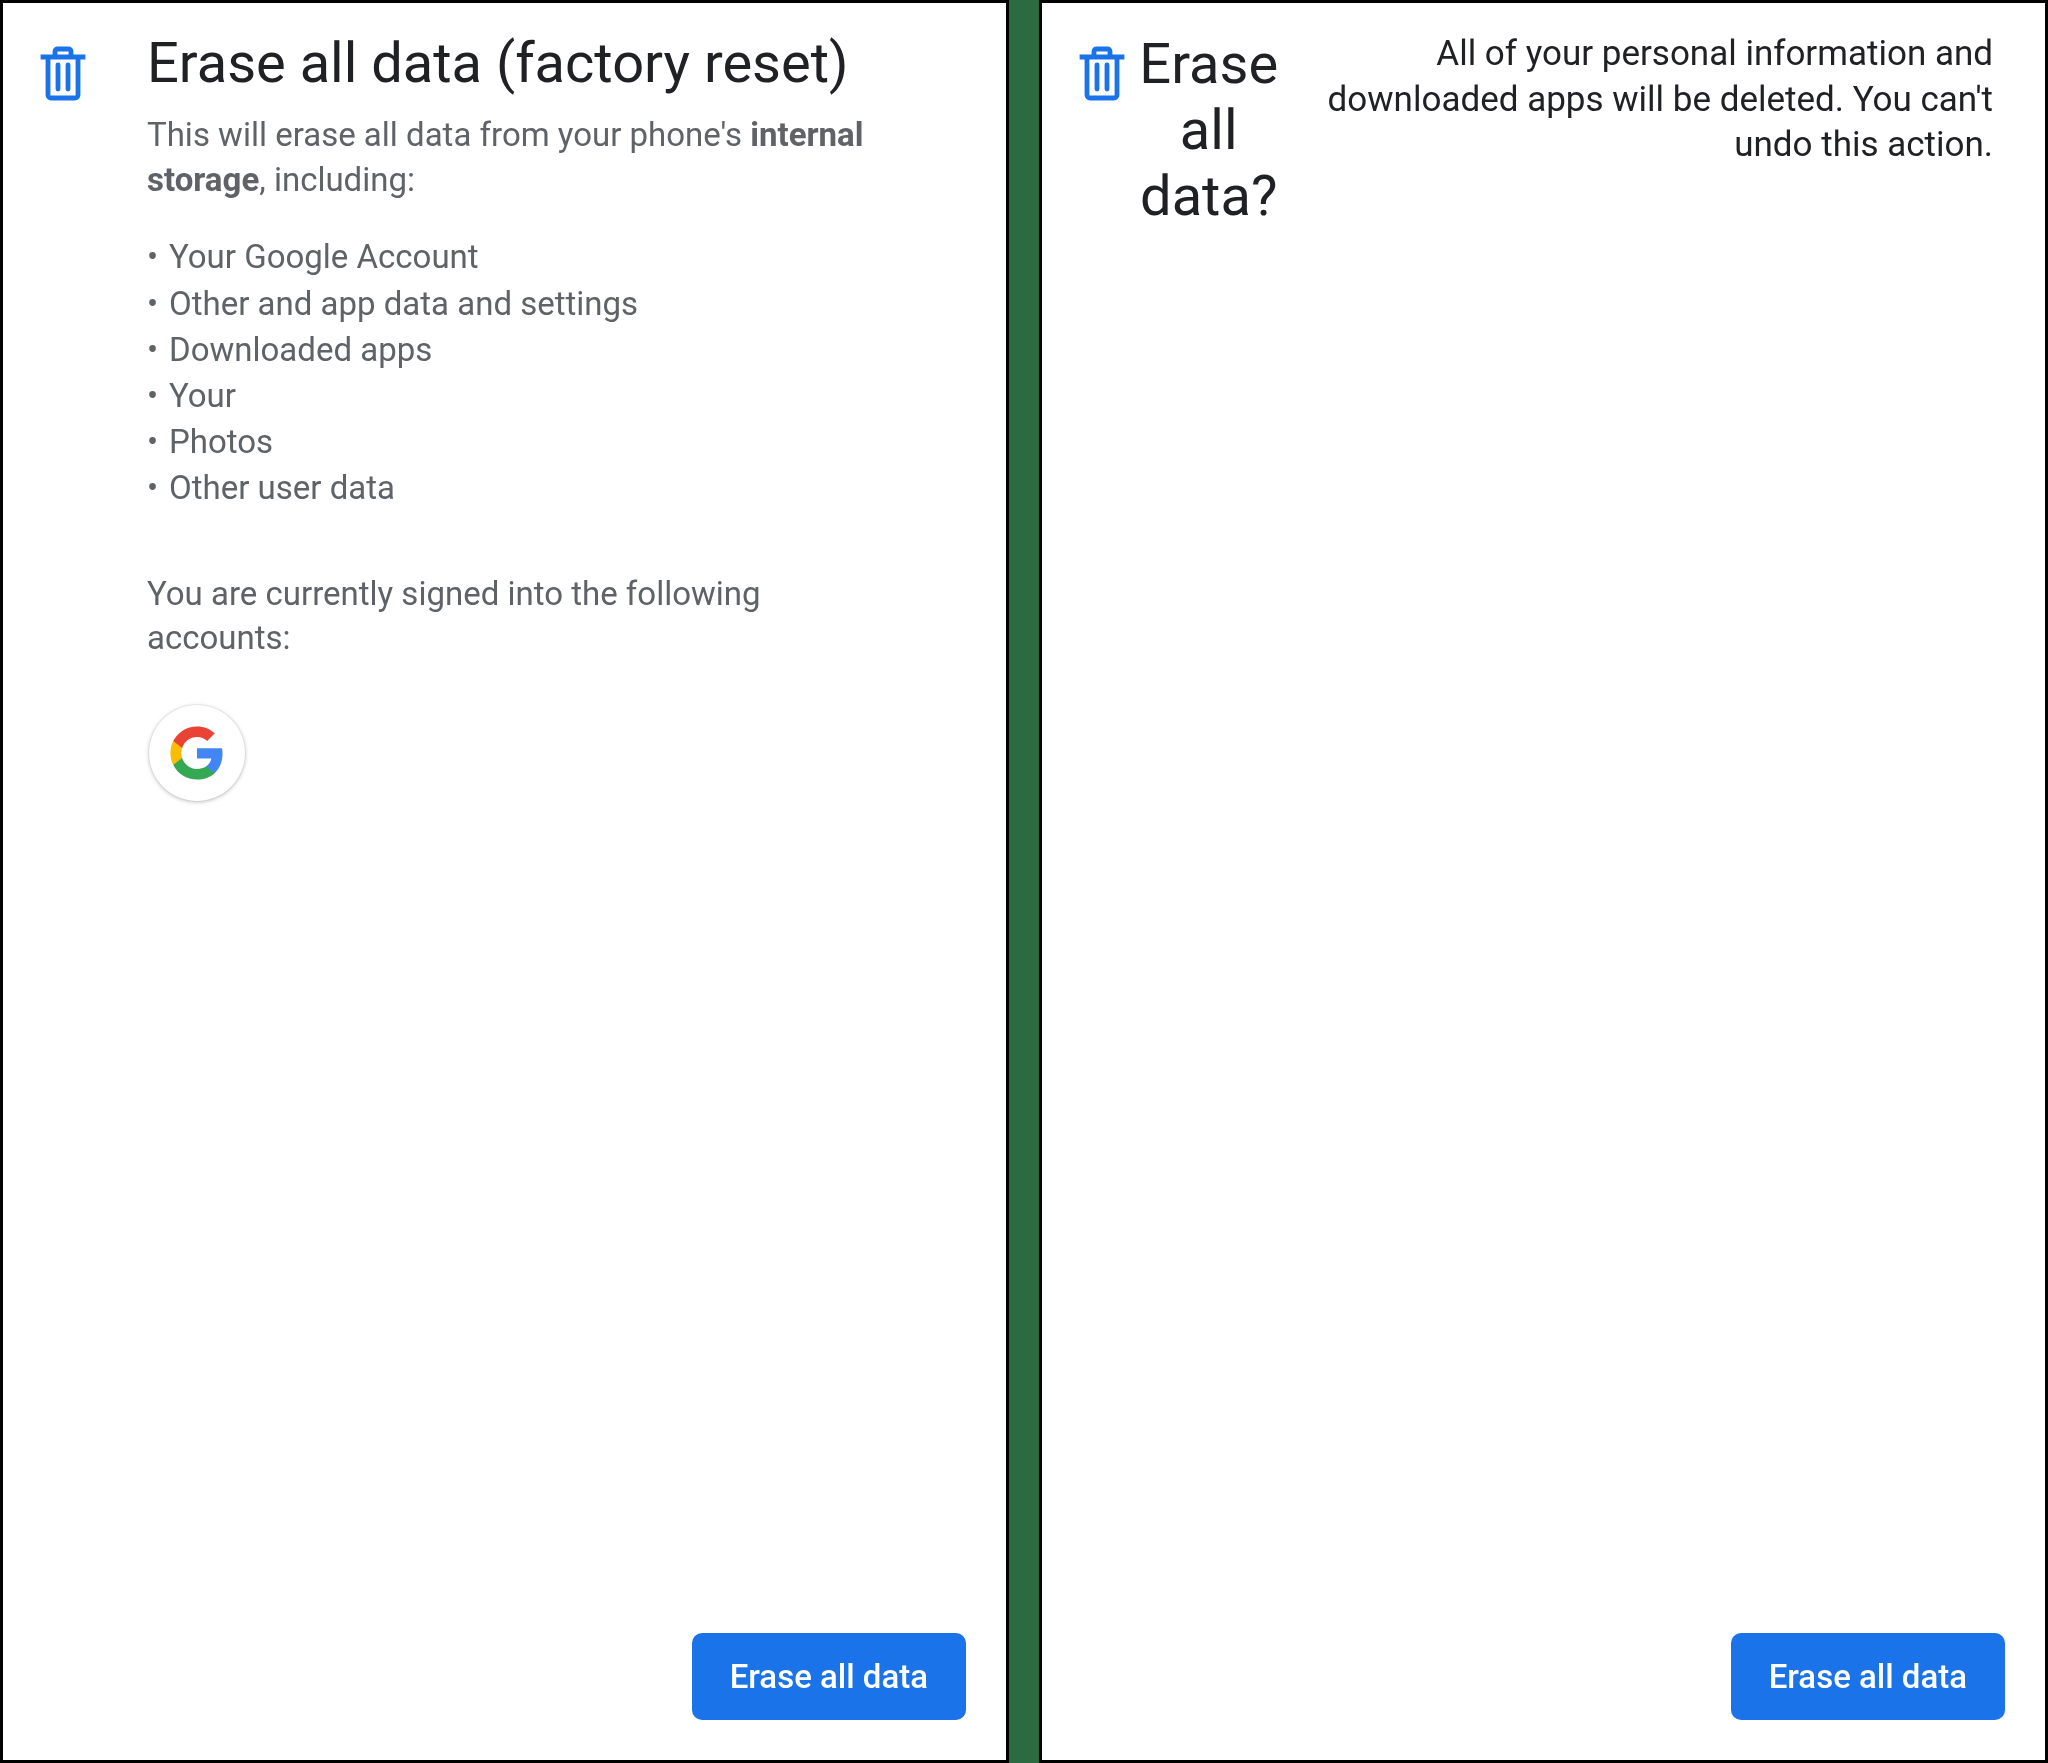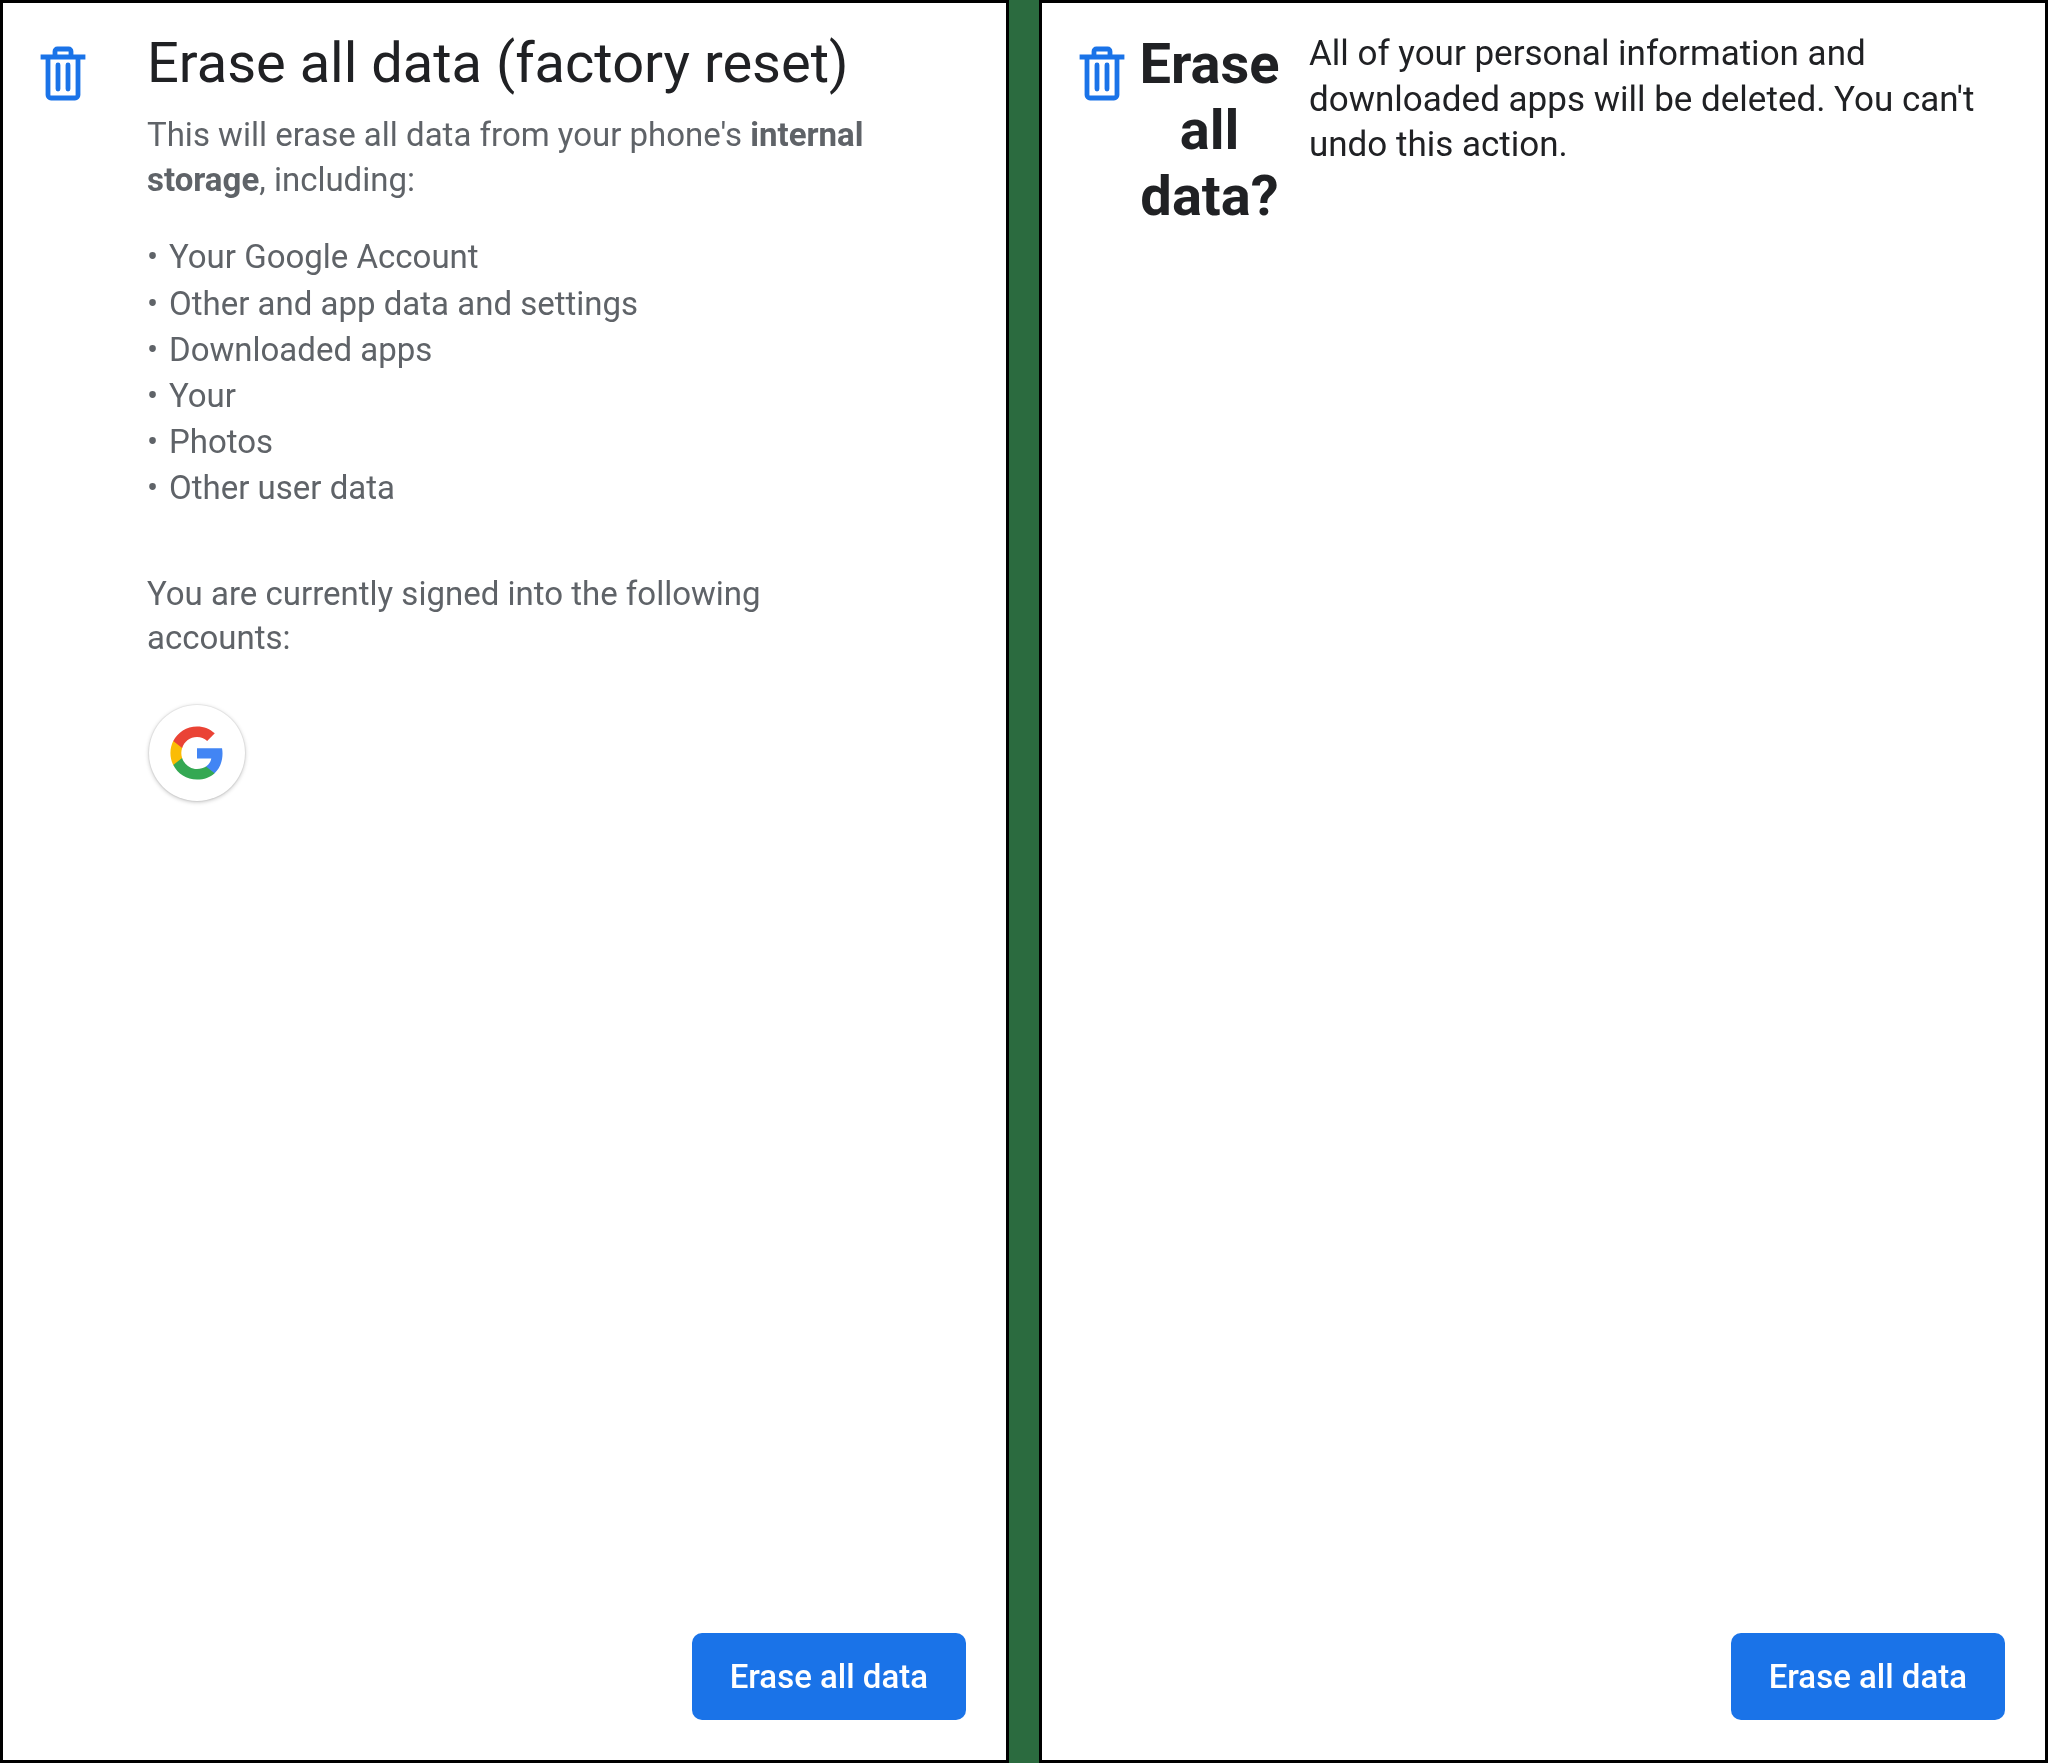"Erase all data?" .screen2 .title2 { font-weight: 700 -> 400 }
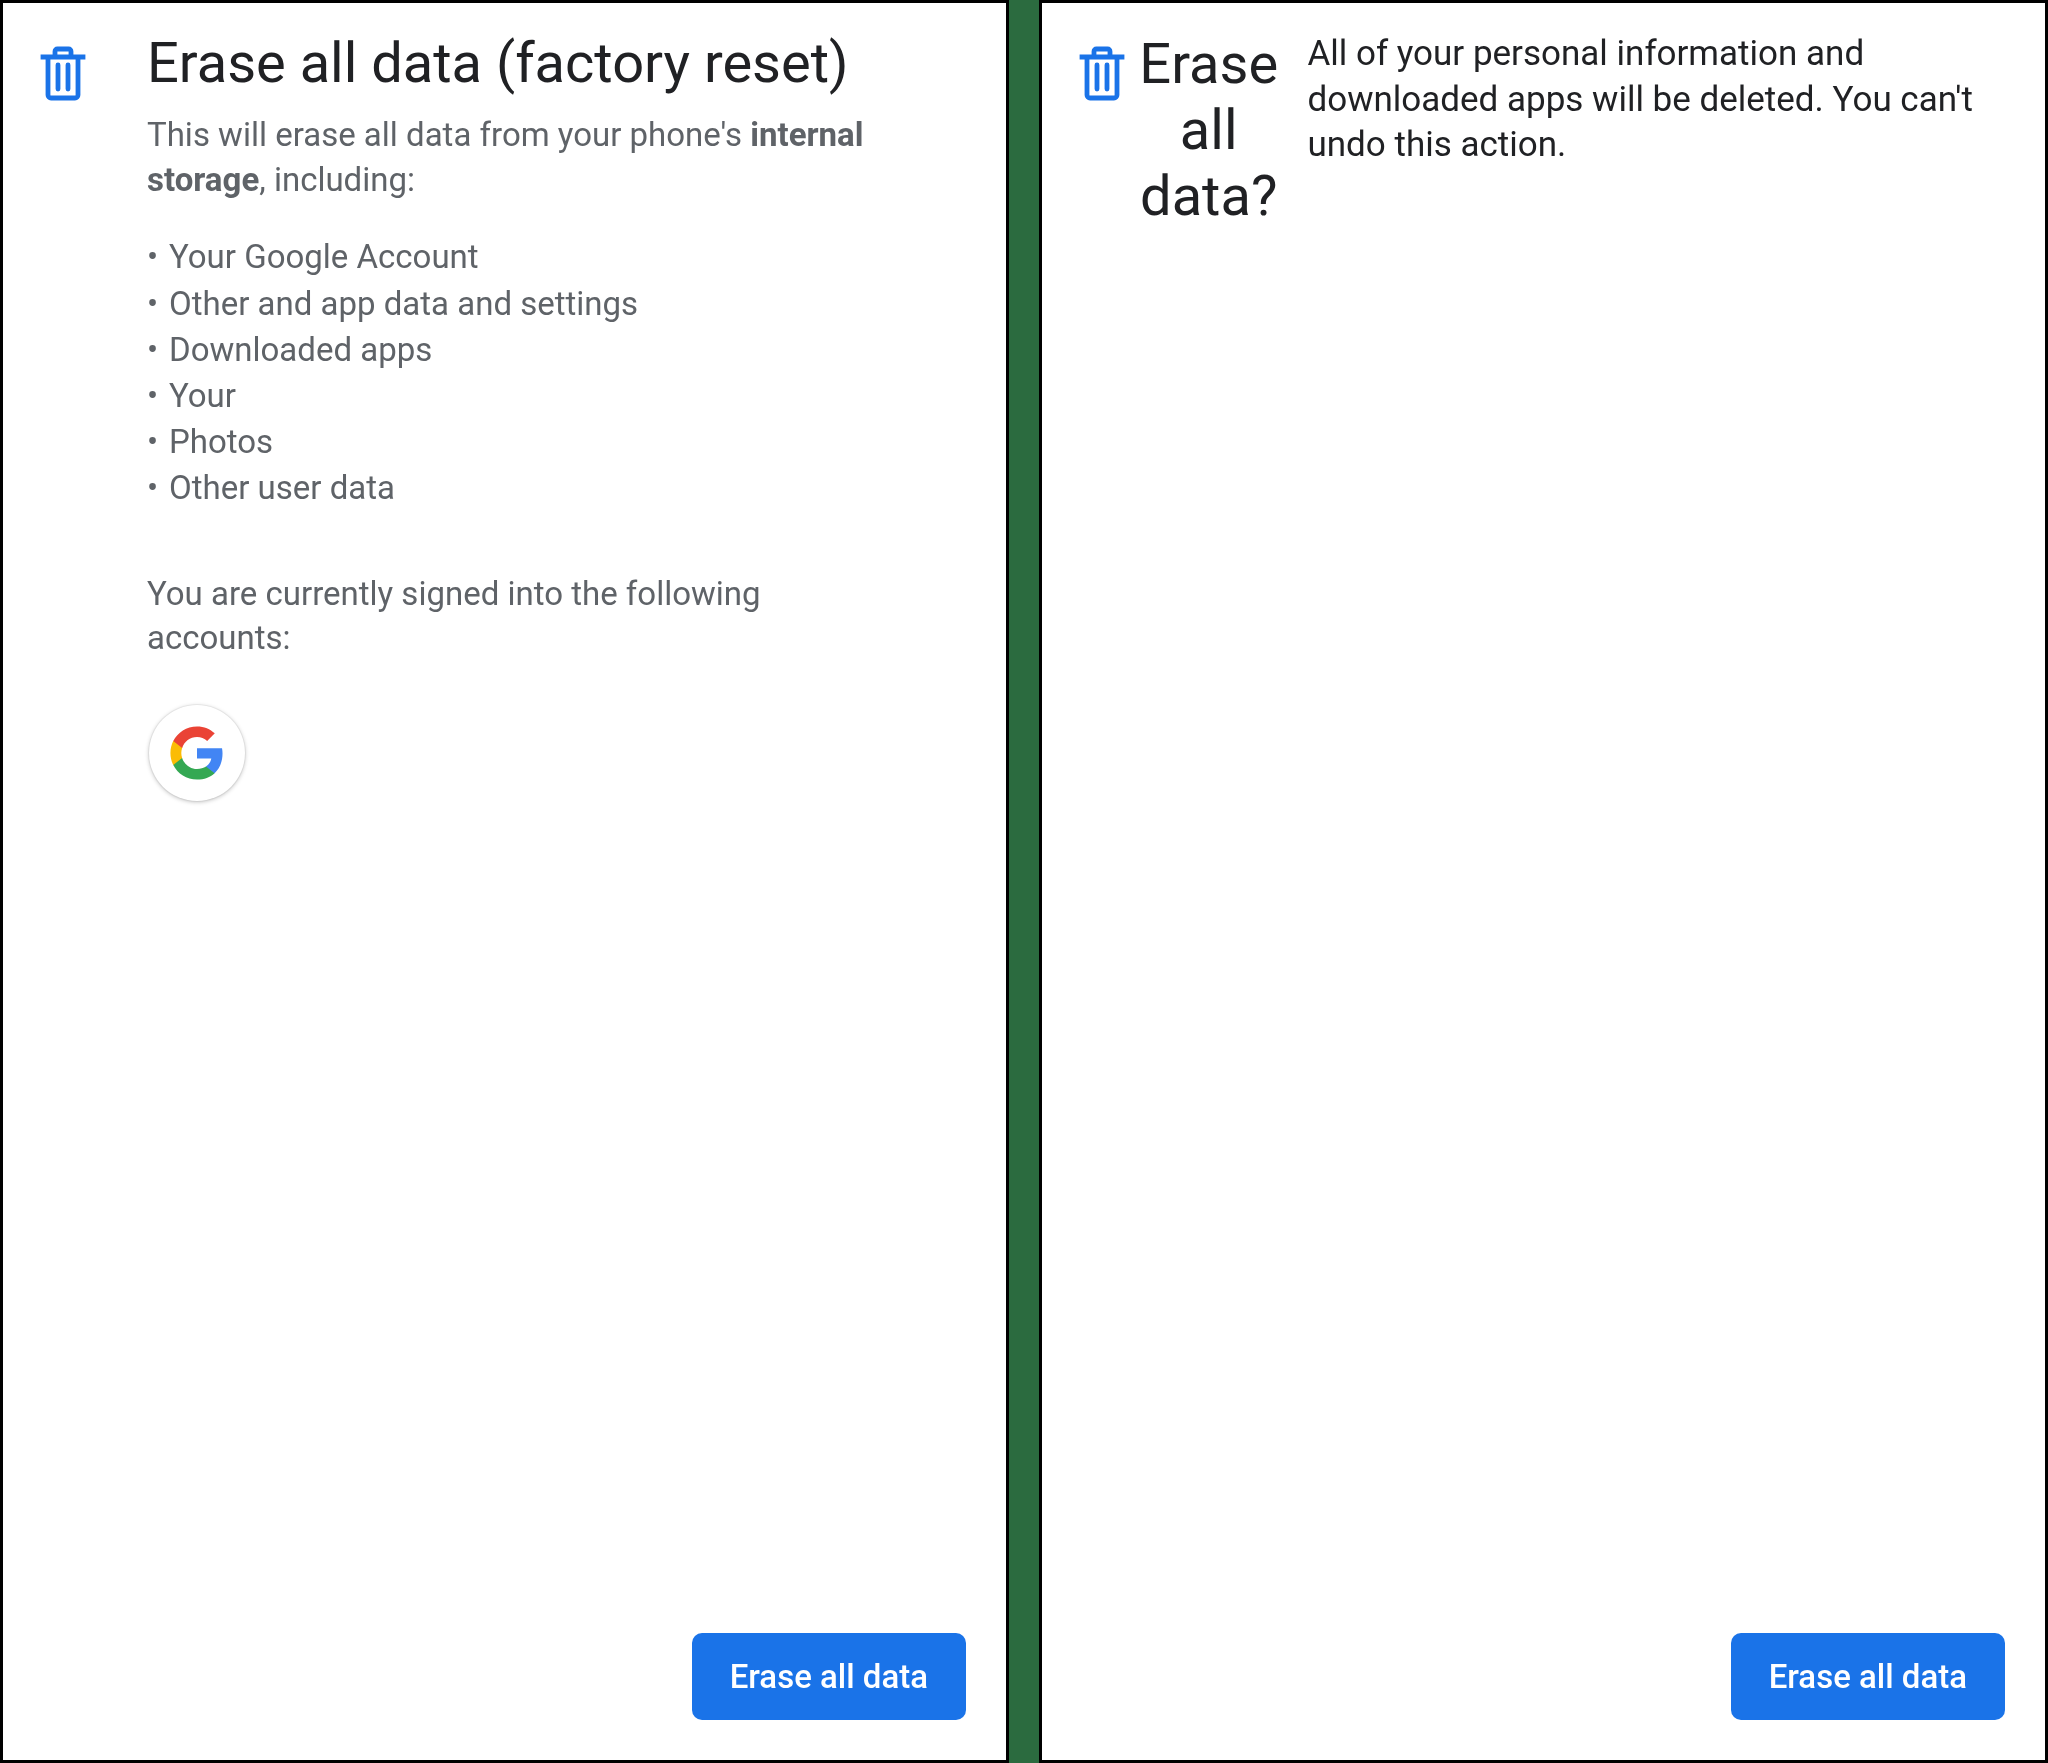"All of your personal information" .screen2 .desc2 { text-align: left -> right }
